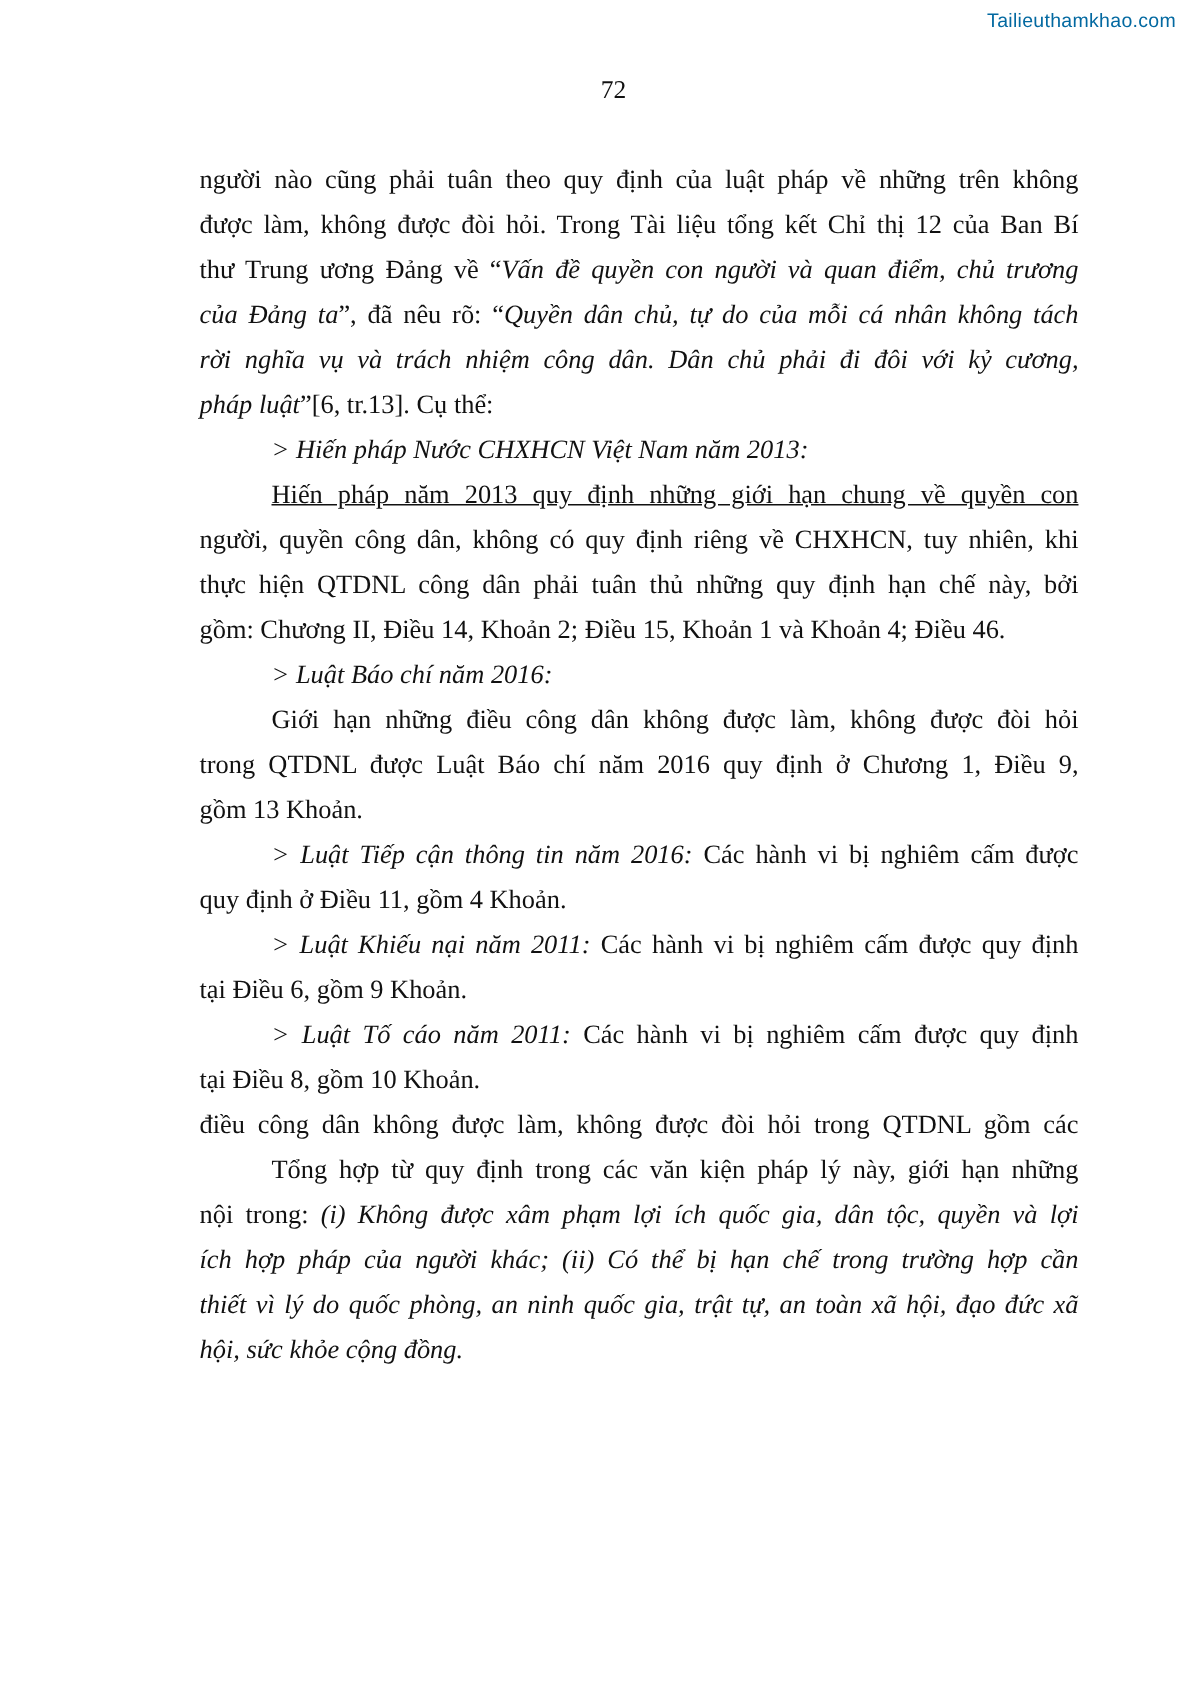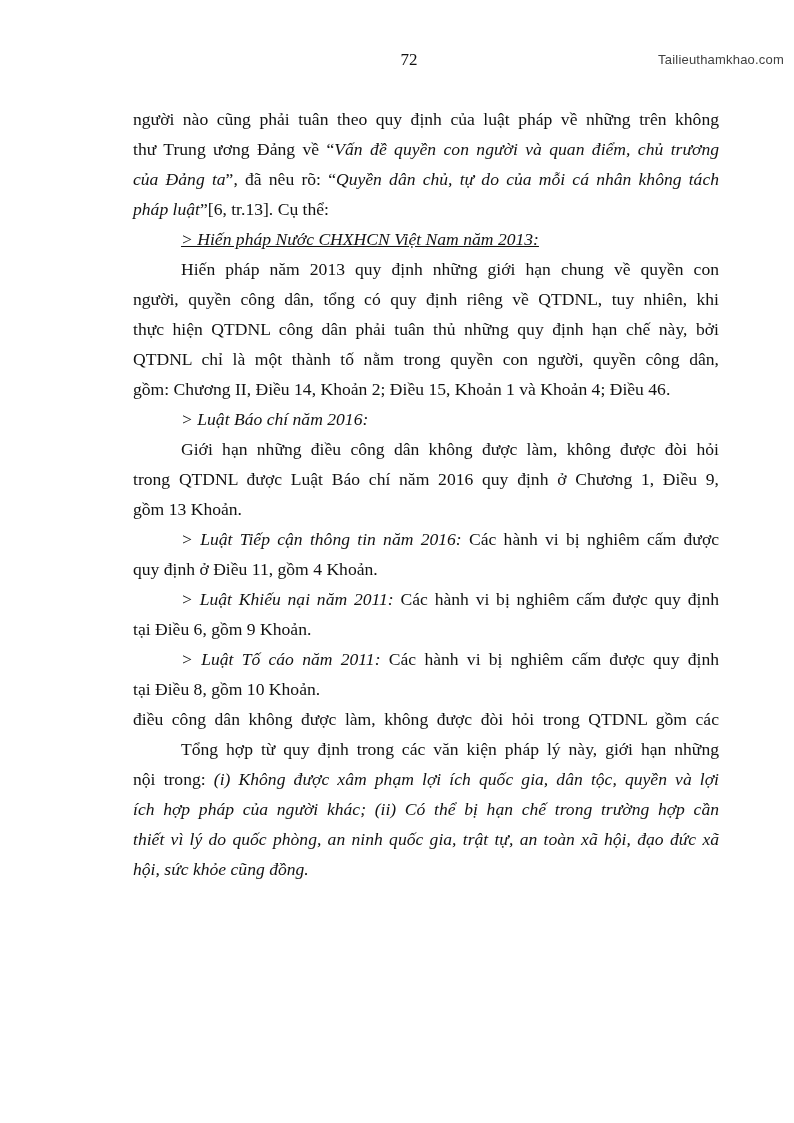"Tailieuthamkhao.com" .watermark { color: #404040 -> #0369a1; margin-top: 46px -> none }
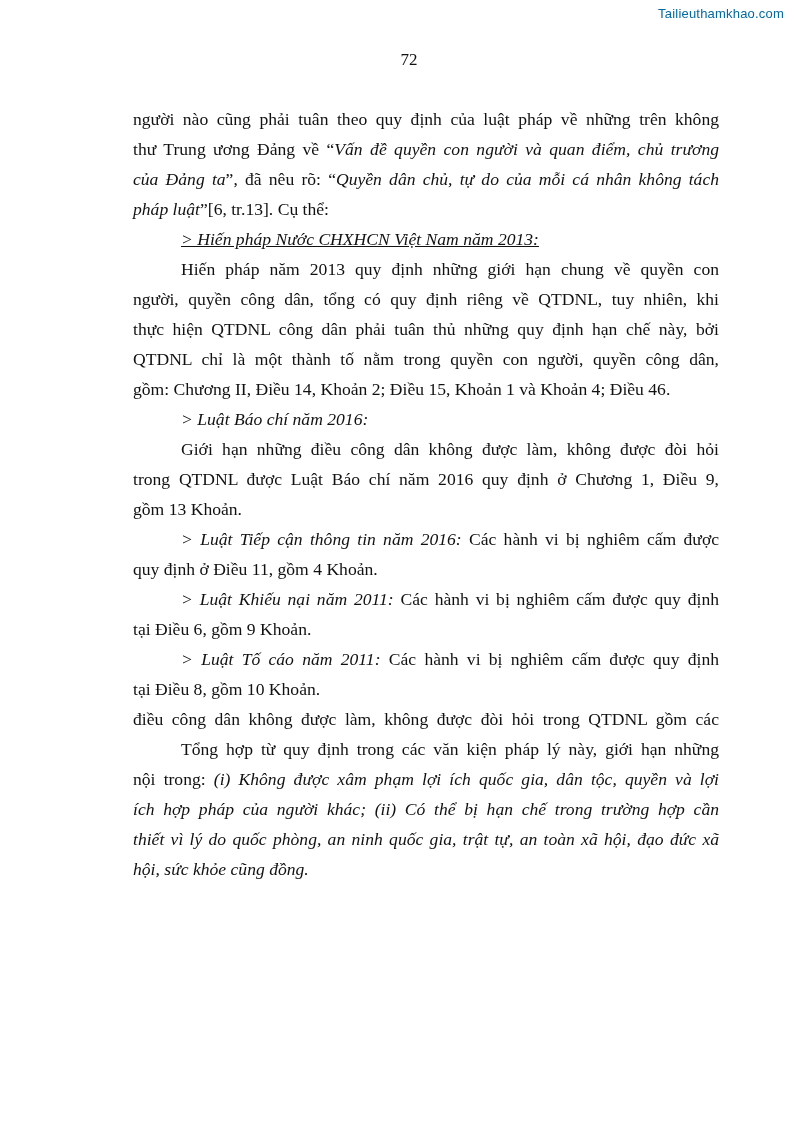"được làm, không được đòi" span.ln { html: none -> <span><span>được làm, không được đòi hỏi. Trong Tài liệu tổng kết Chỉ thị 12 của Ban Bí</span></span> }
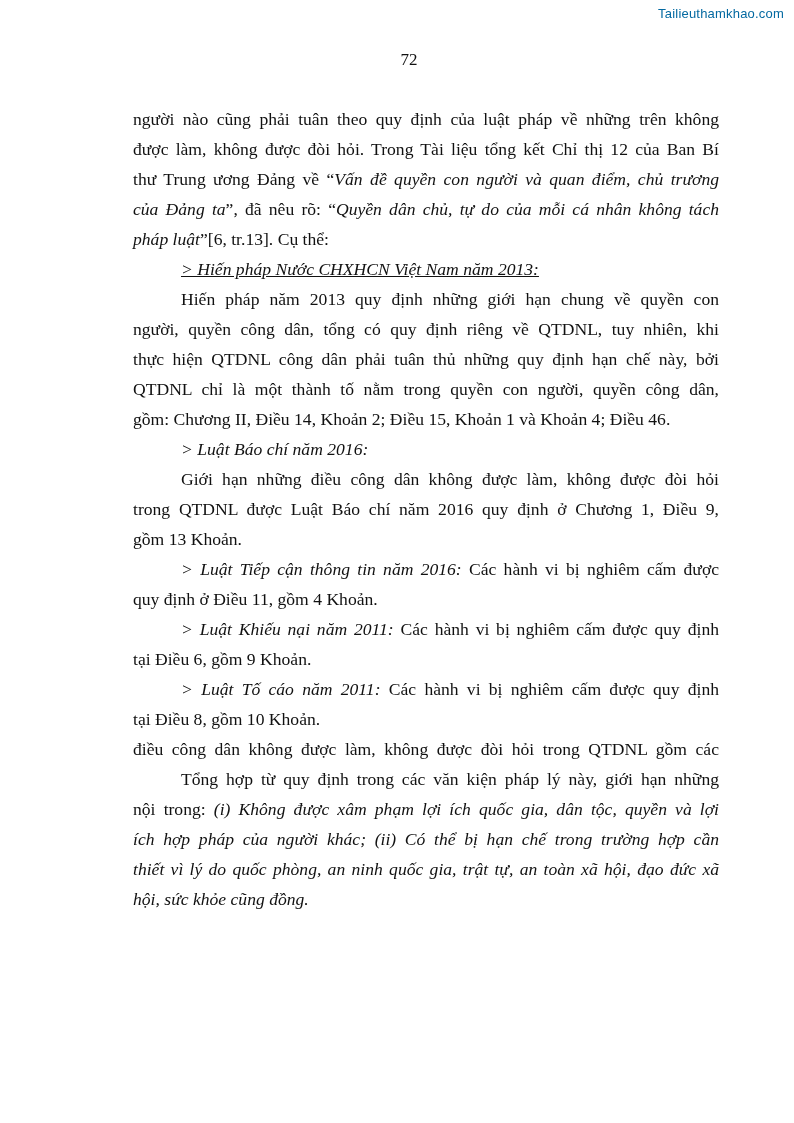"rời nghĩa vụ và trách" span.ln { html: none -> <span><i>rời nghĩa vụ và trách nhiệm công dân. Dân chủ phải đi đôi với kỷ cương,</i></span> }
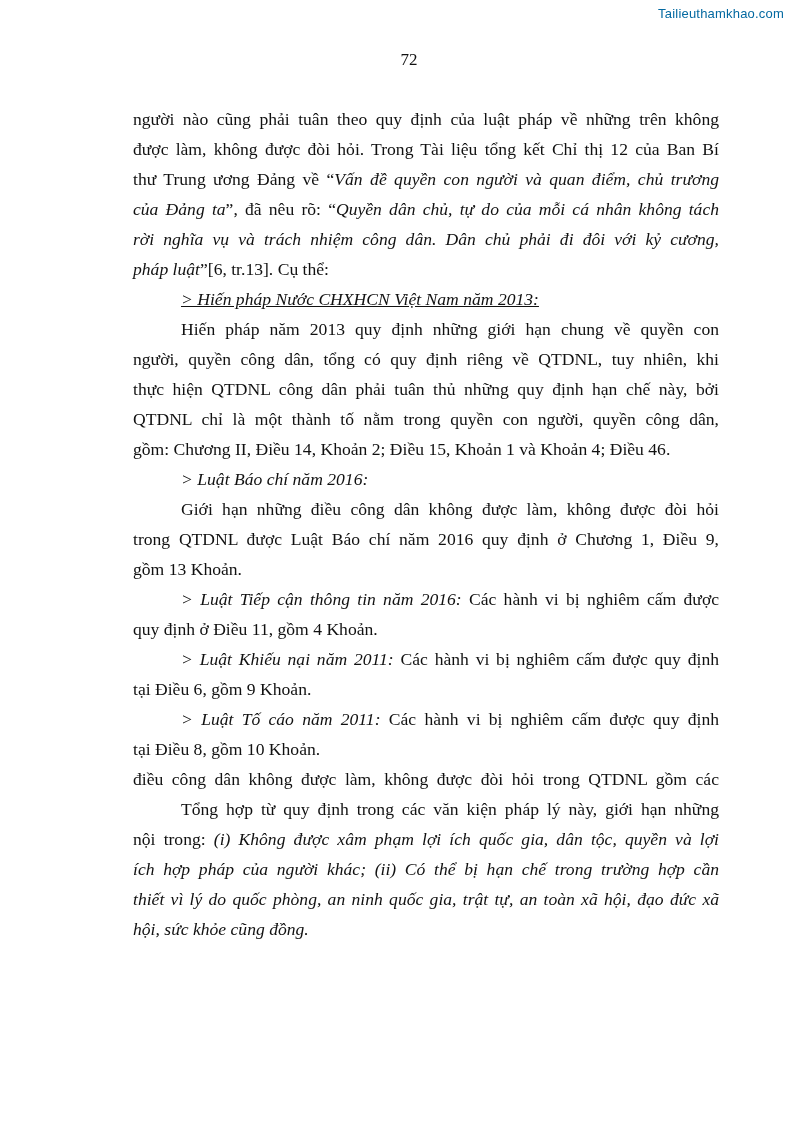"> Hiến pháp Nước CHXHCN" span.ln { text-decoration: underline -> none }
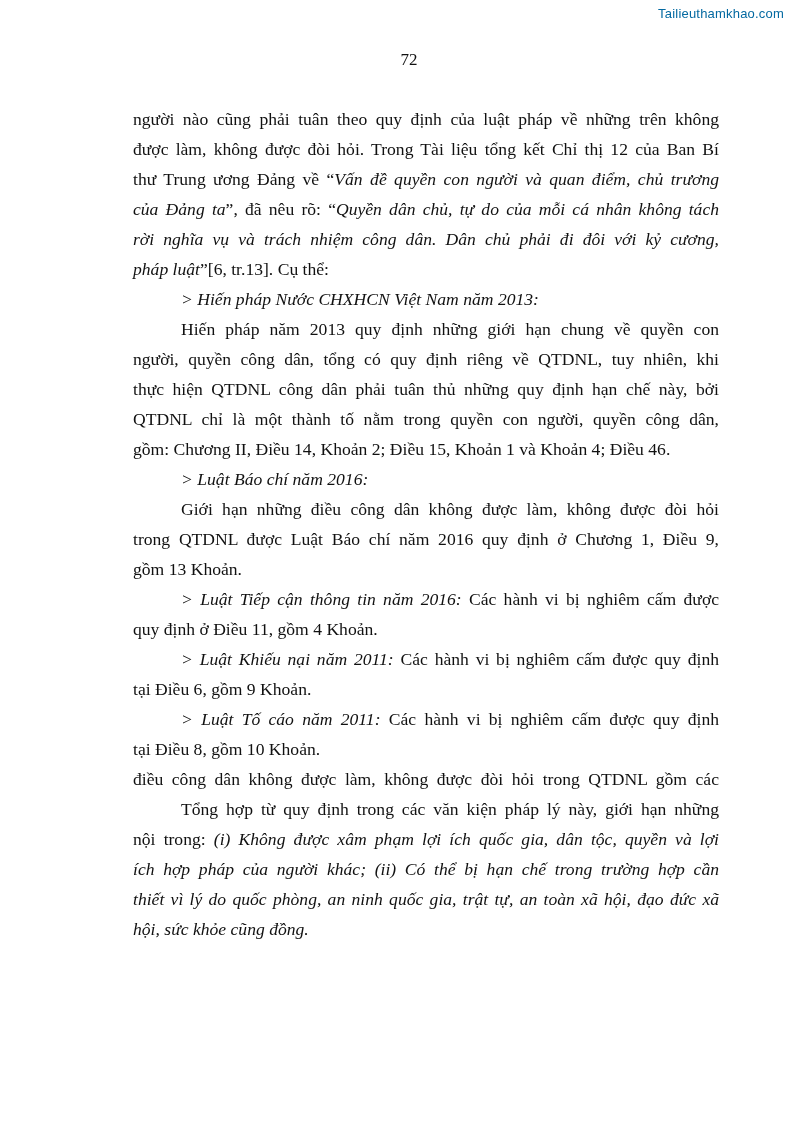"Hiến pháp năm 2013 quy" span.ln { text-decoration: none -> underline }
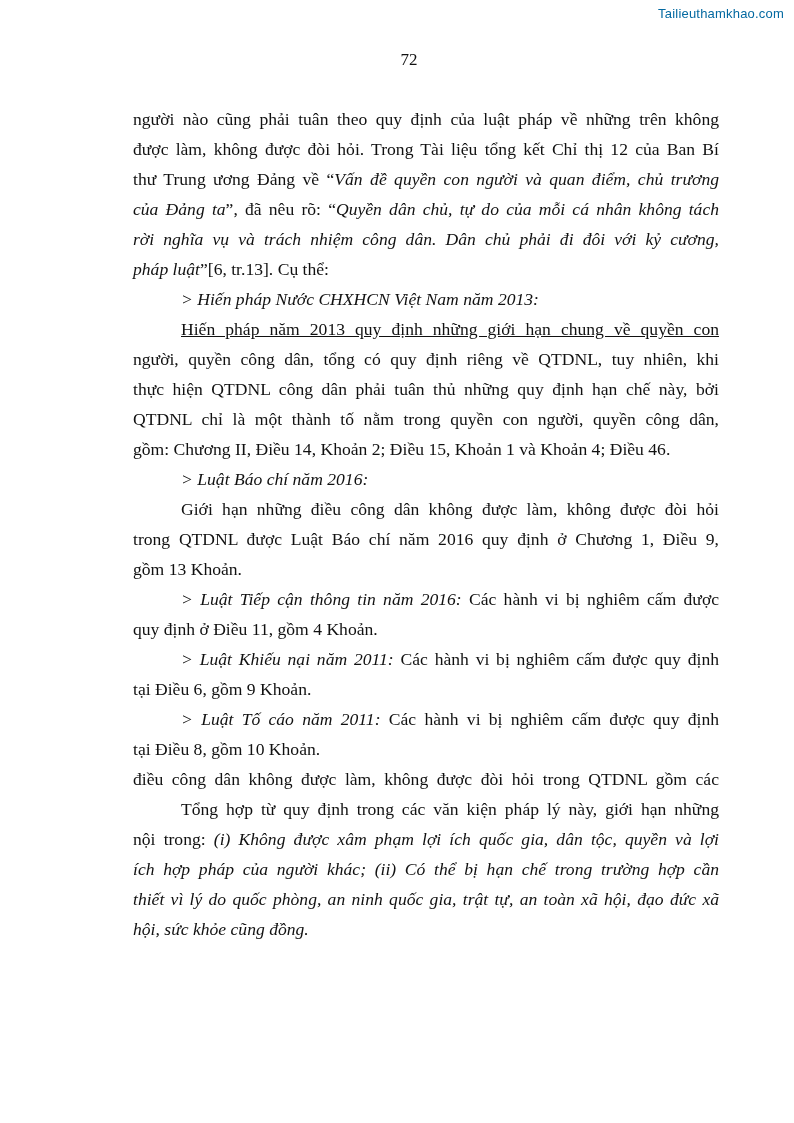"người, quyền công dân, tổng" span { text: tổng có quy định riêng về QTDNL -> không có quy định riêng về CHXHCN }
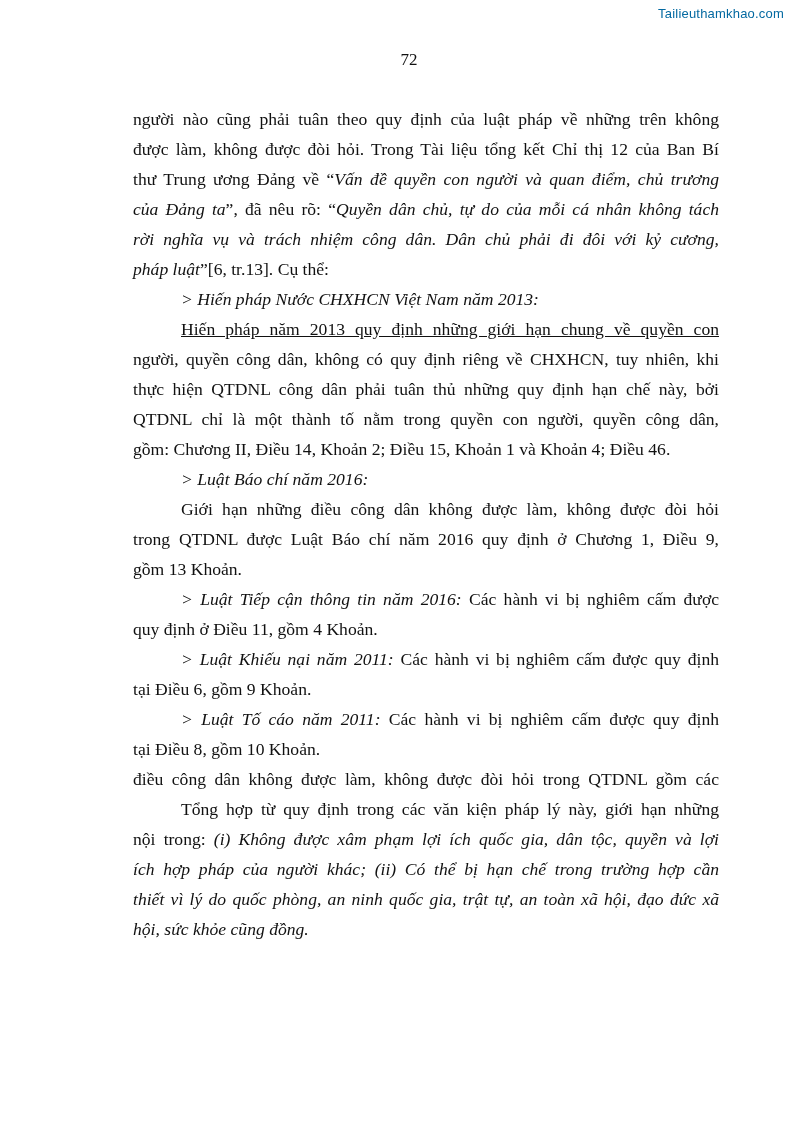"QTDNL chỉ là một thành" span.ln { html: <span><span>QTDNL chỉ là một thành tố nằm trong quyền con người, quyền công dân,</span></span> -> none }
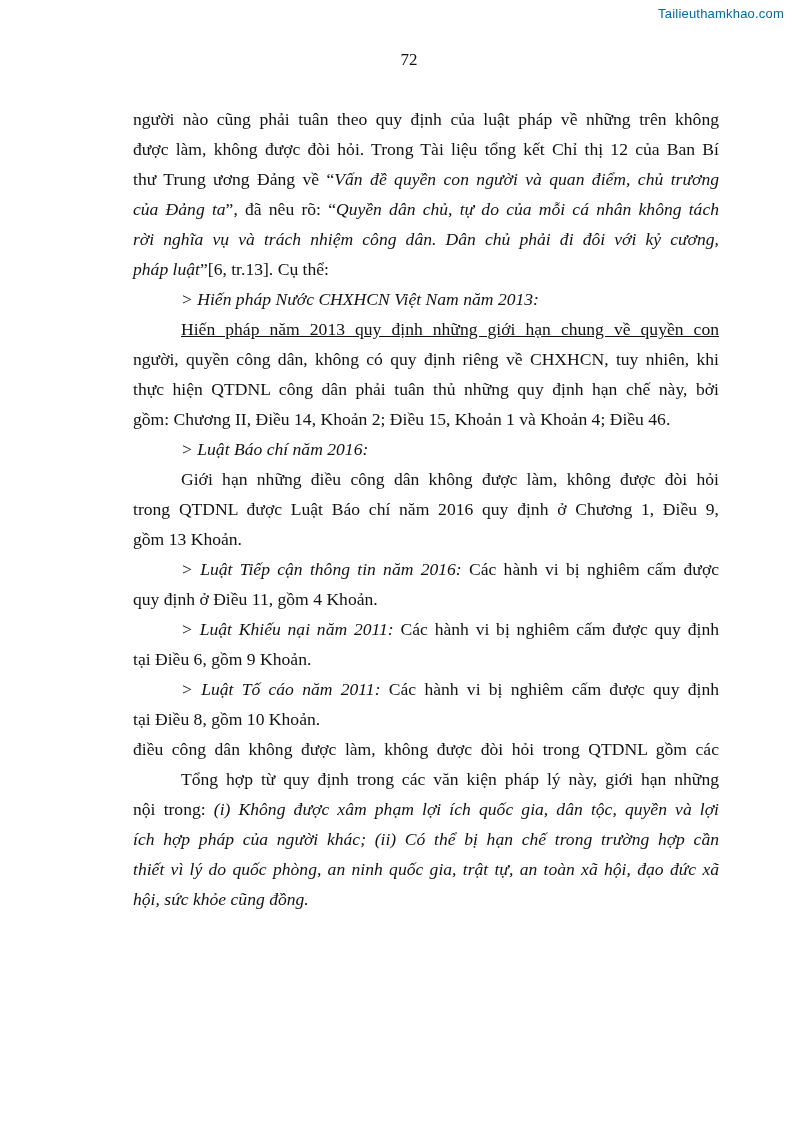"hội, sức khỏe cũng đồng." i { text: cũng -> cộng }
